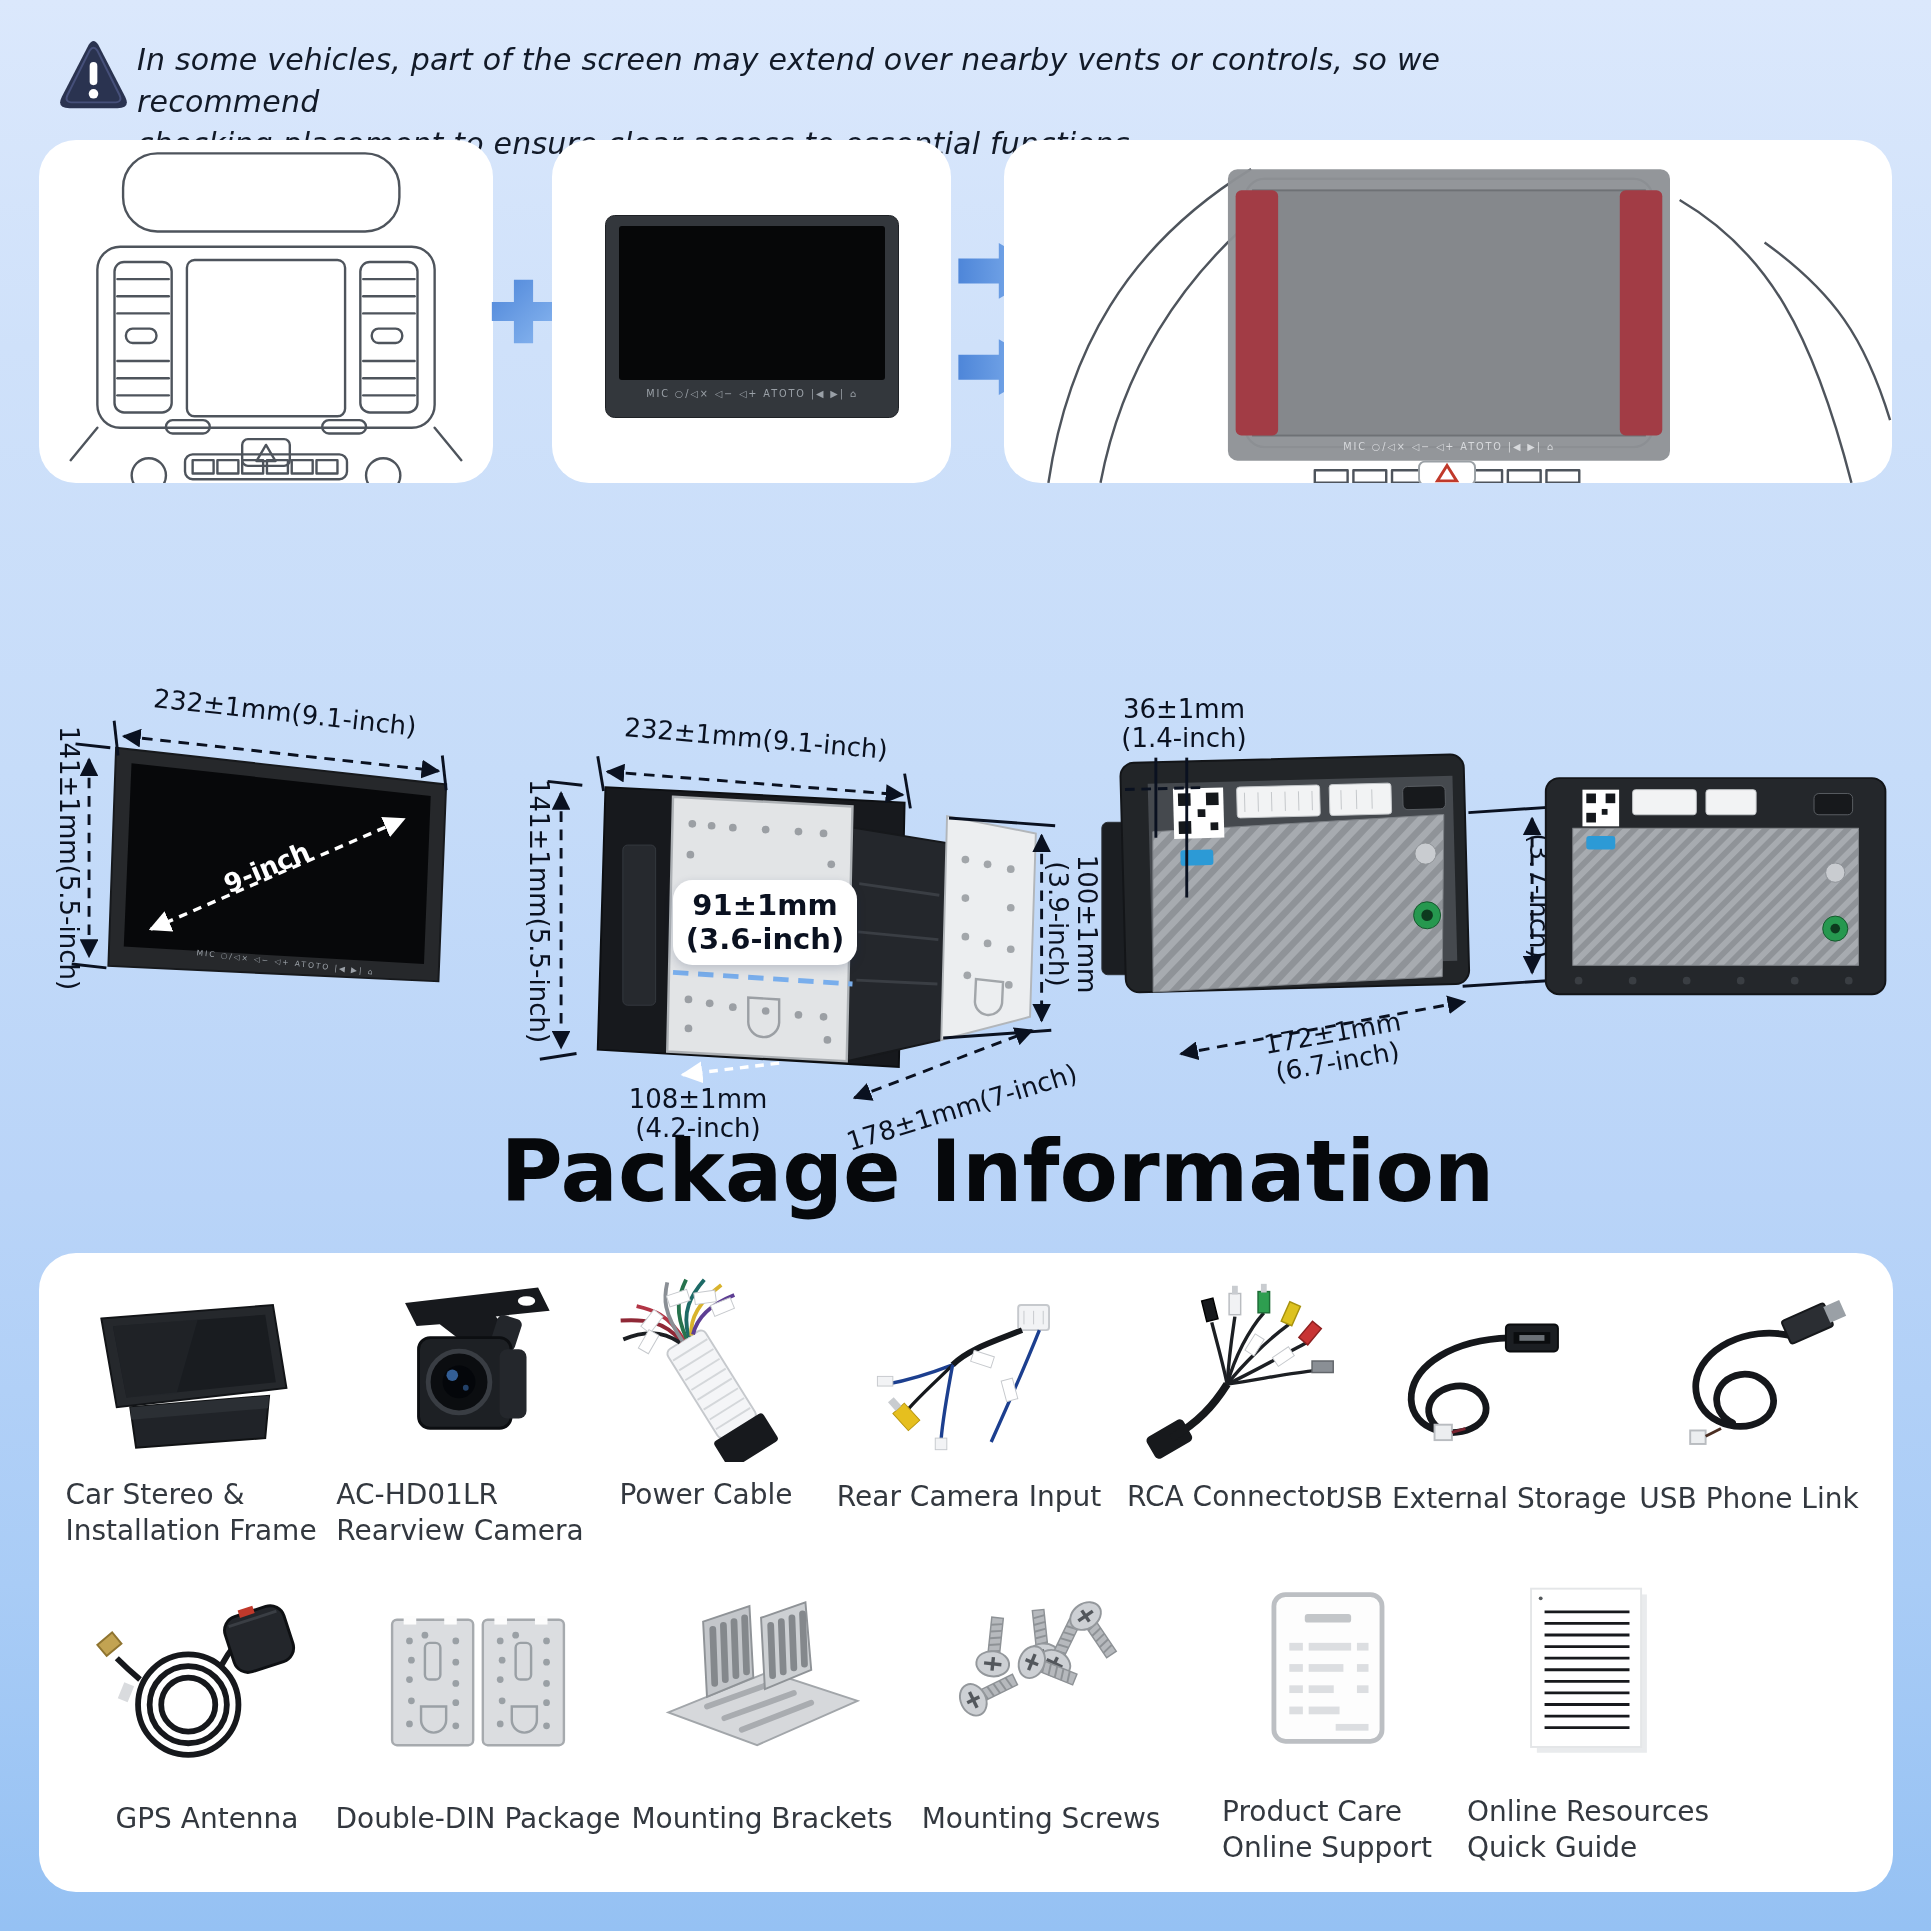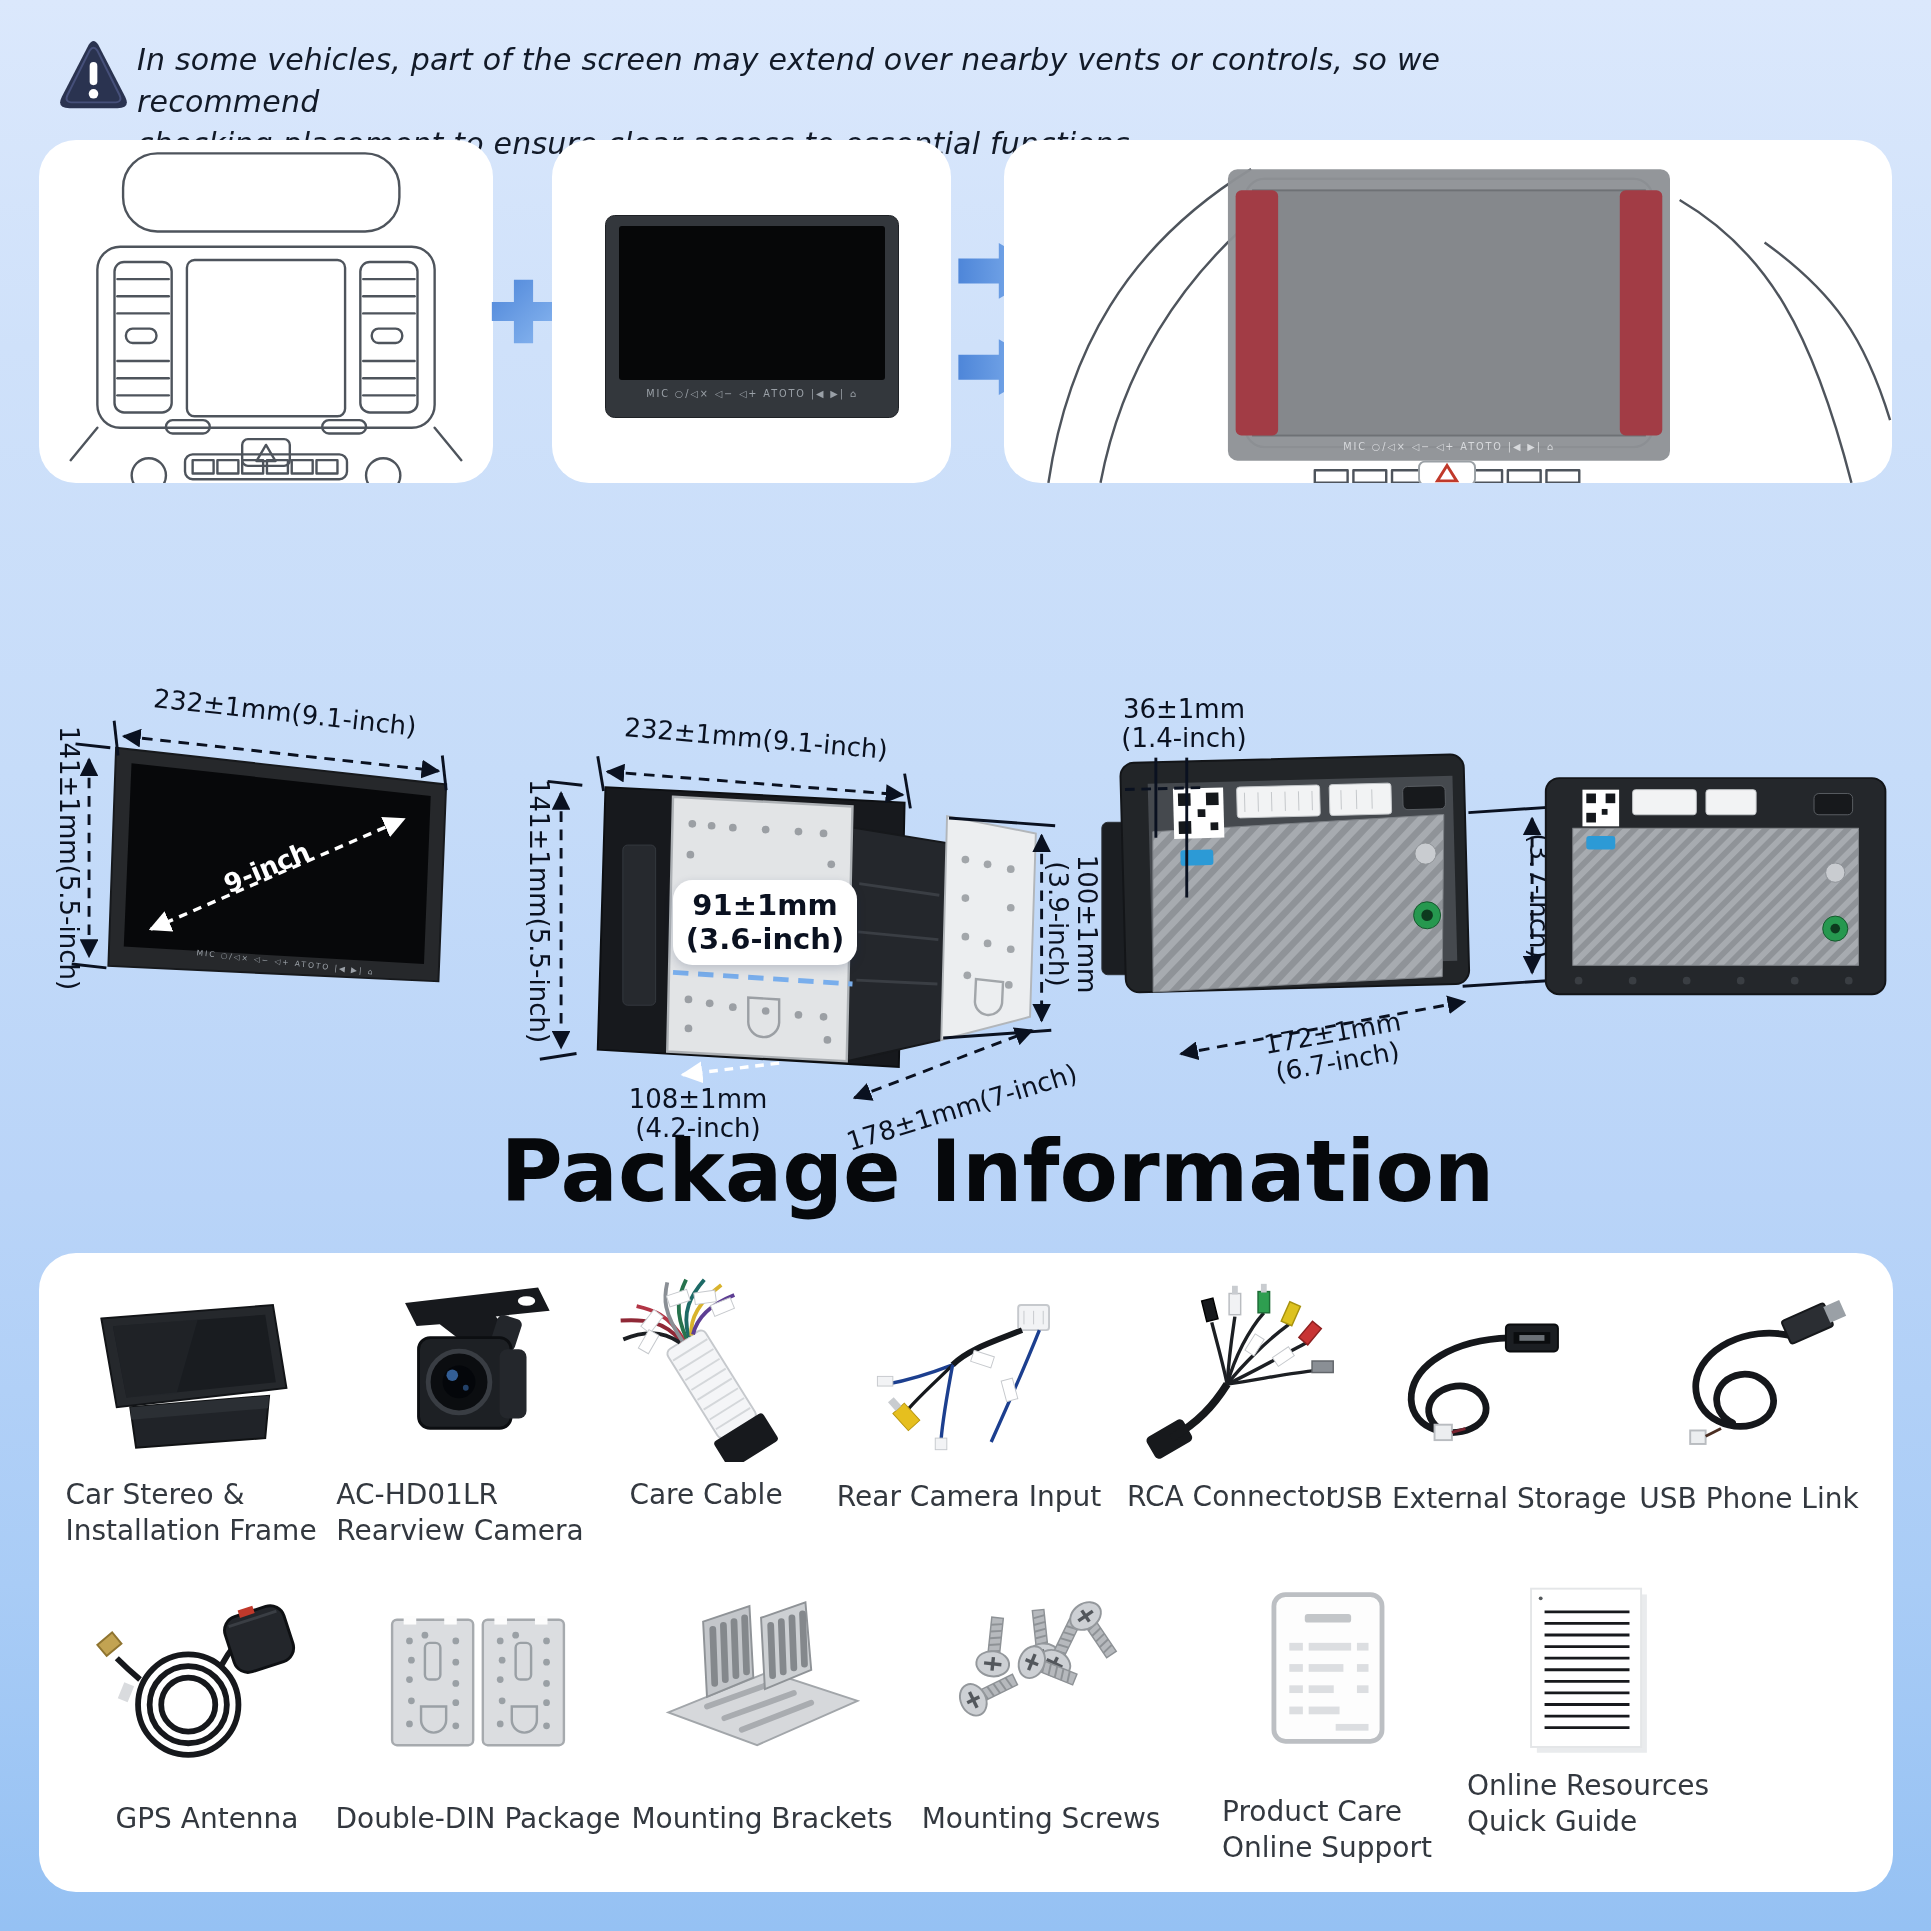"Care Cable" div.pkg-label { text: Care -> Power }
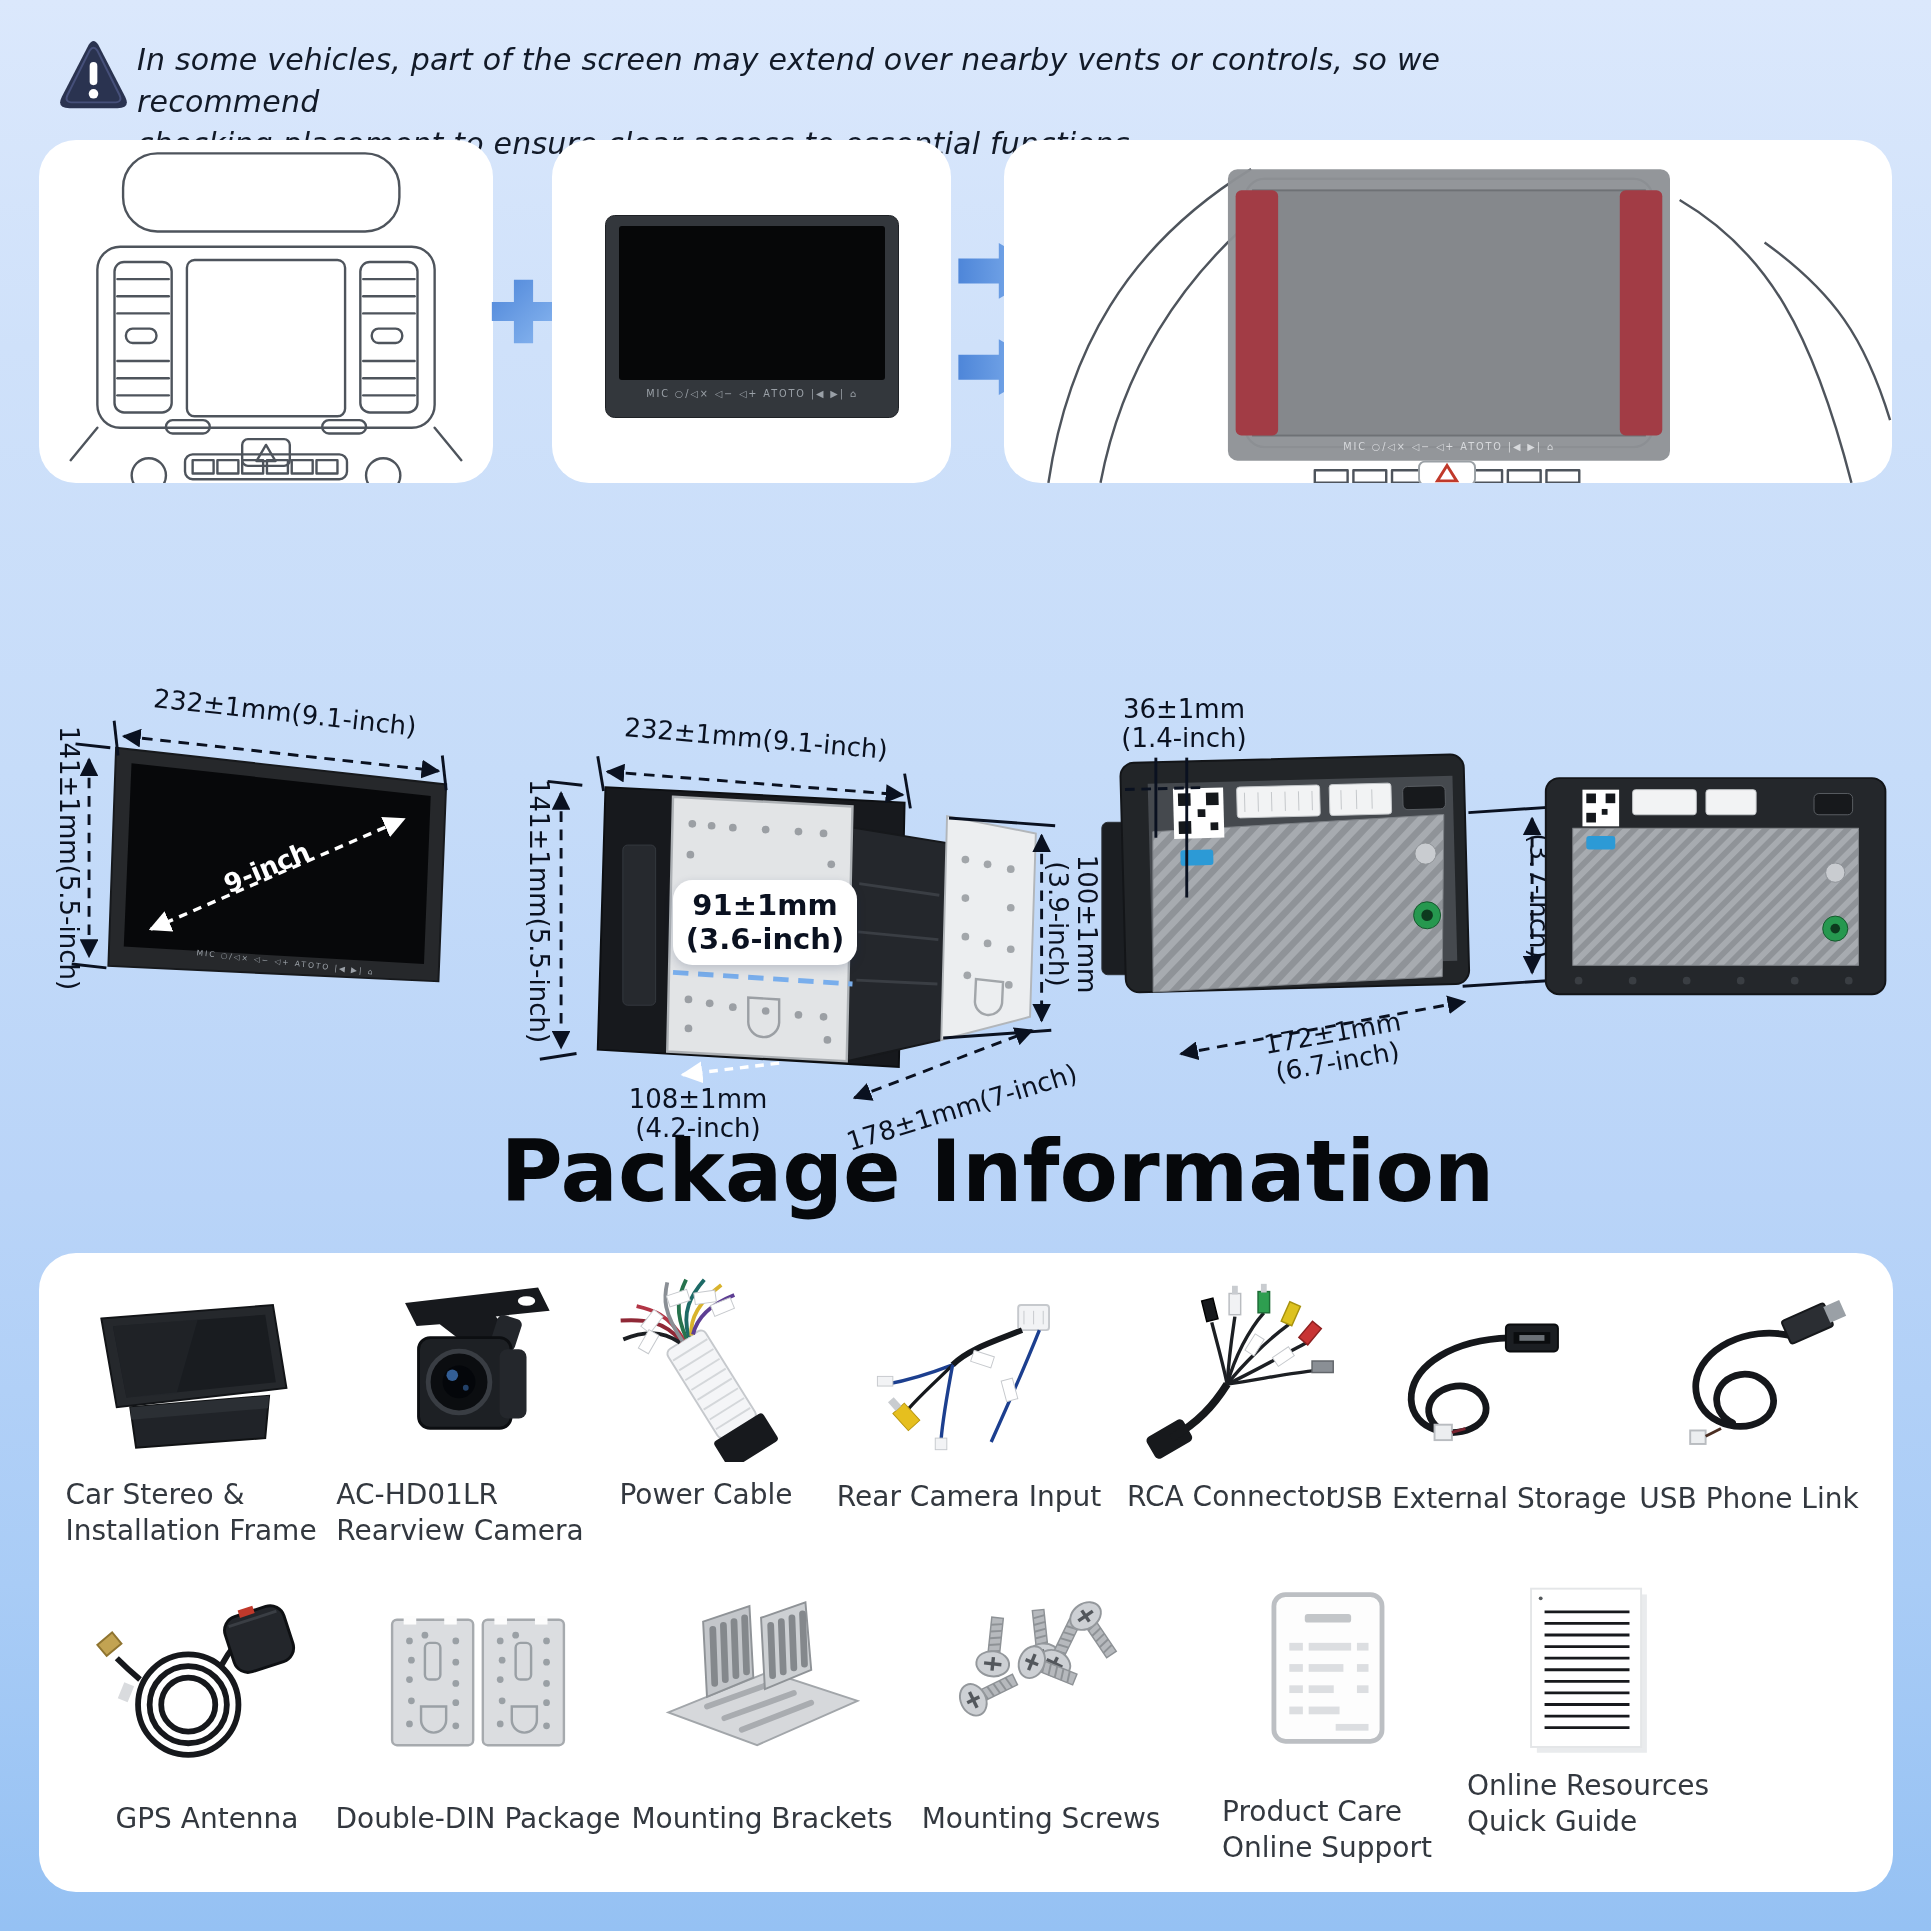"Online Resources" div.pkg-label { top: 515px -> 541px }
